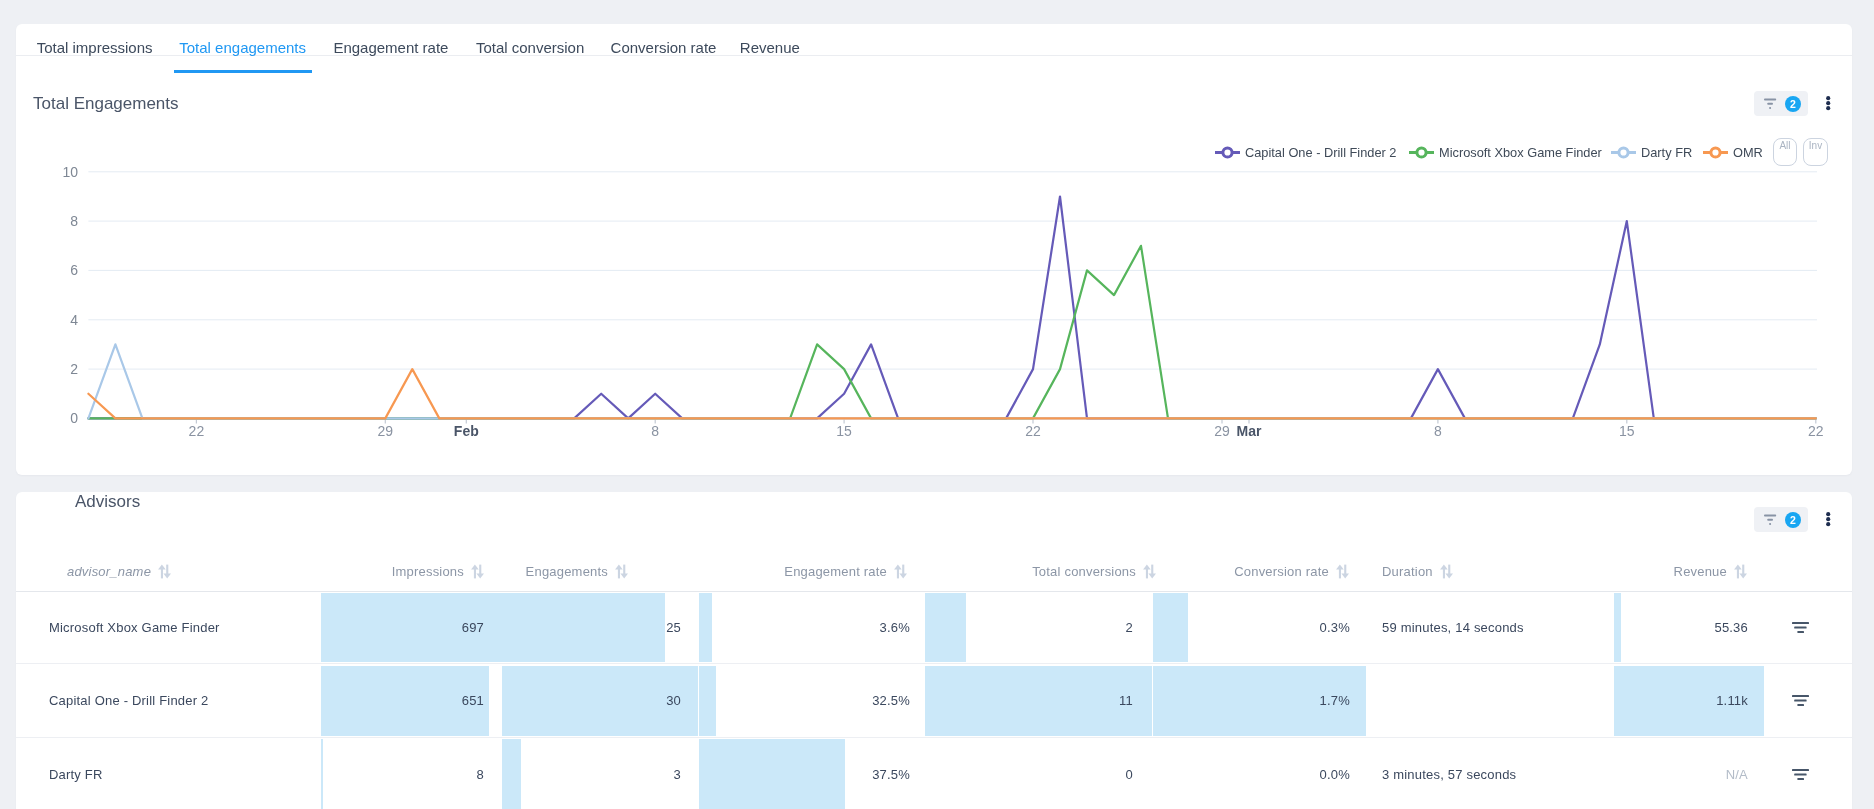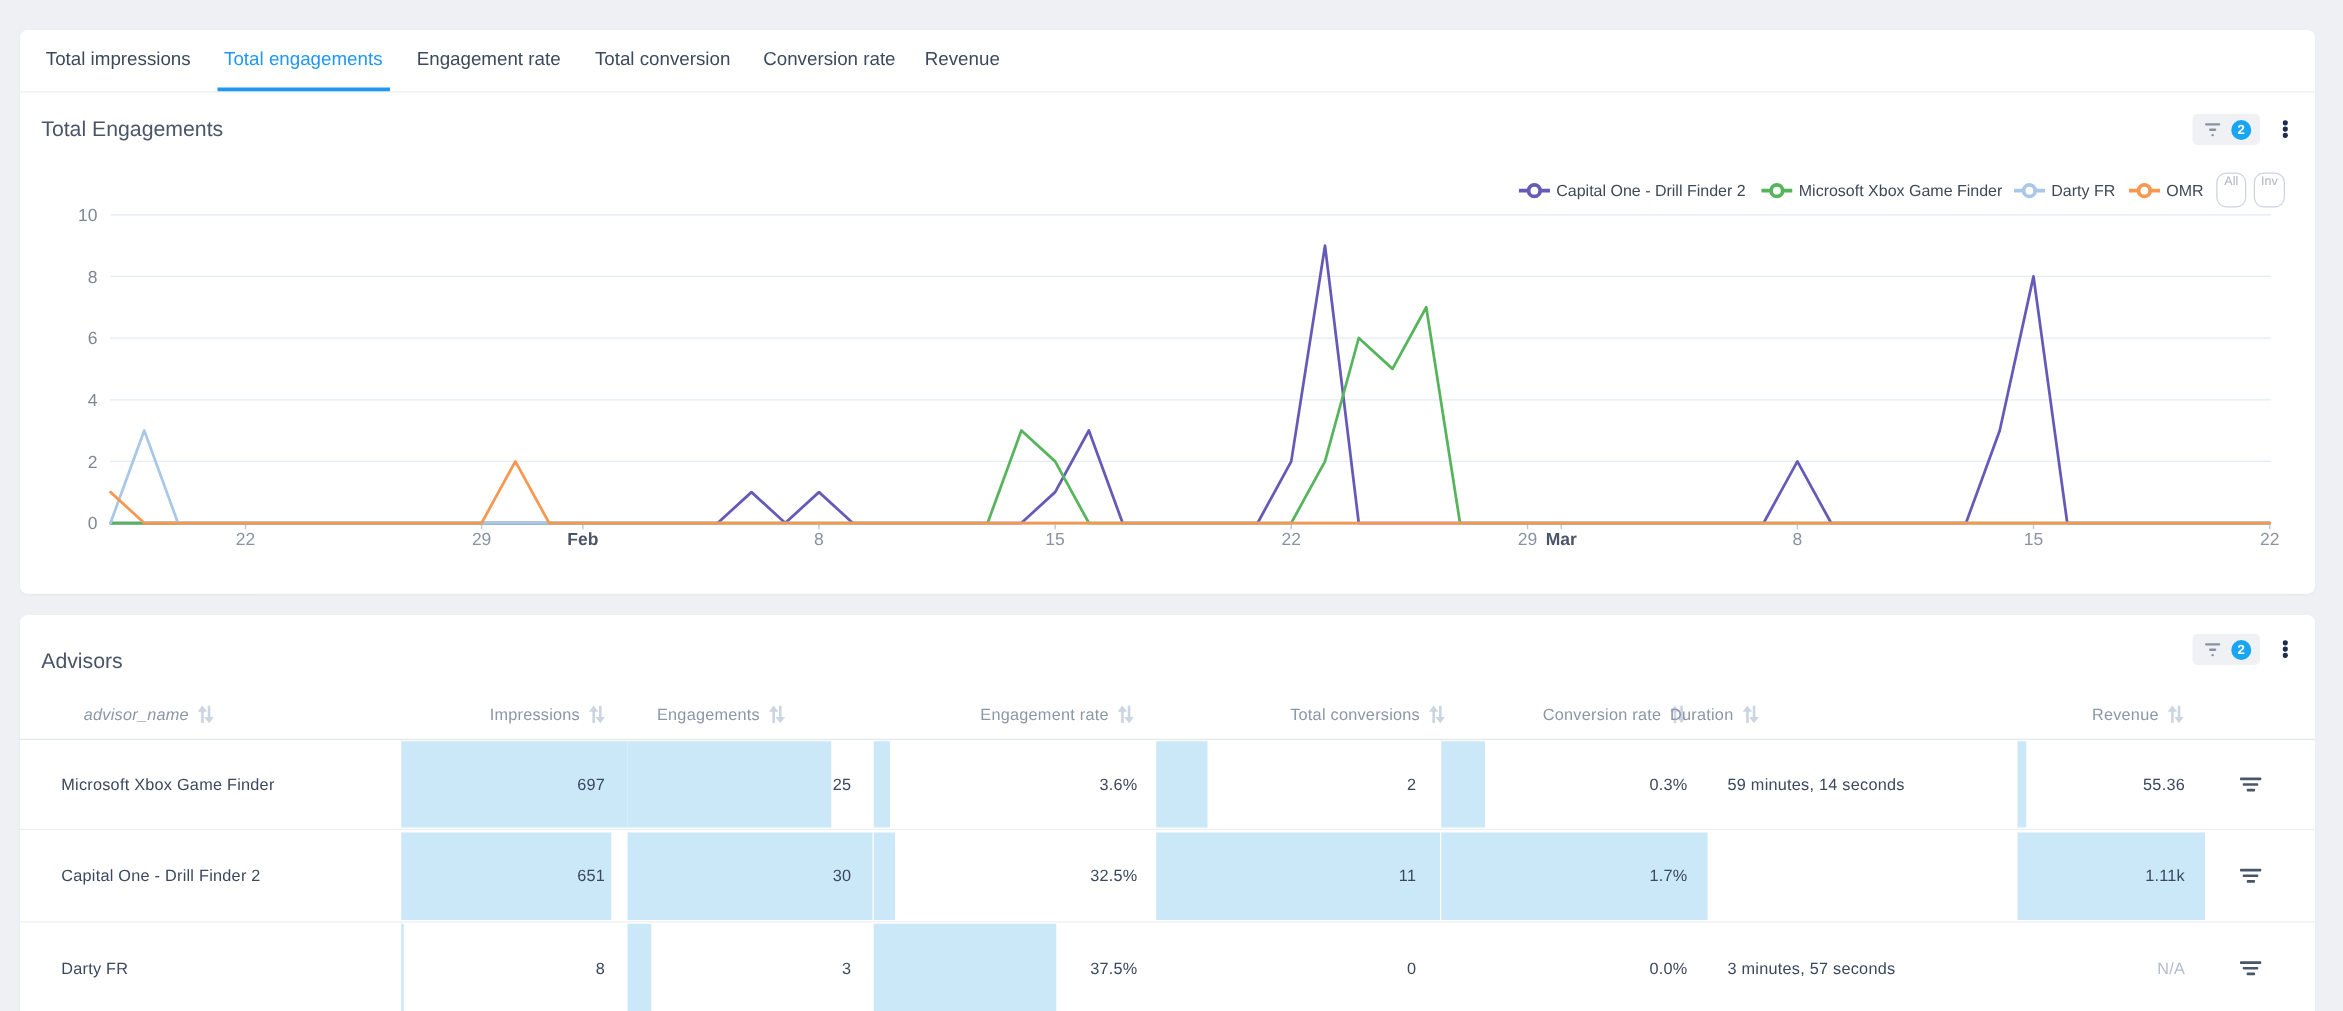"Total impressions Total engagements" .tabs { height: 50px -> 32px }
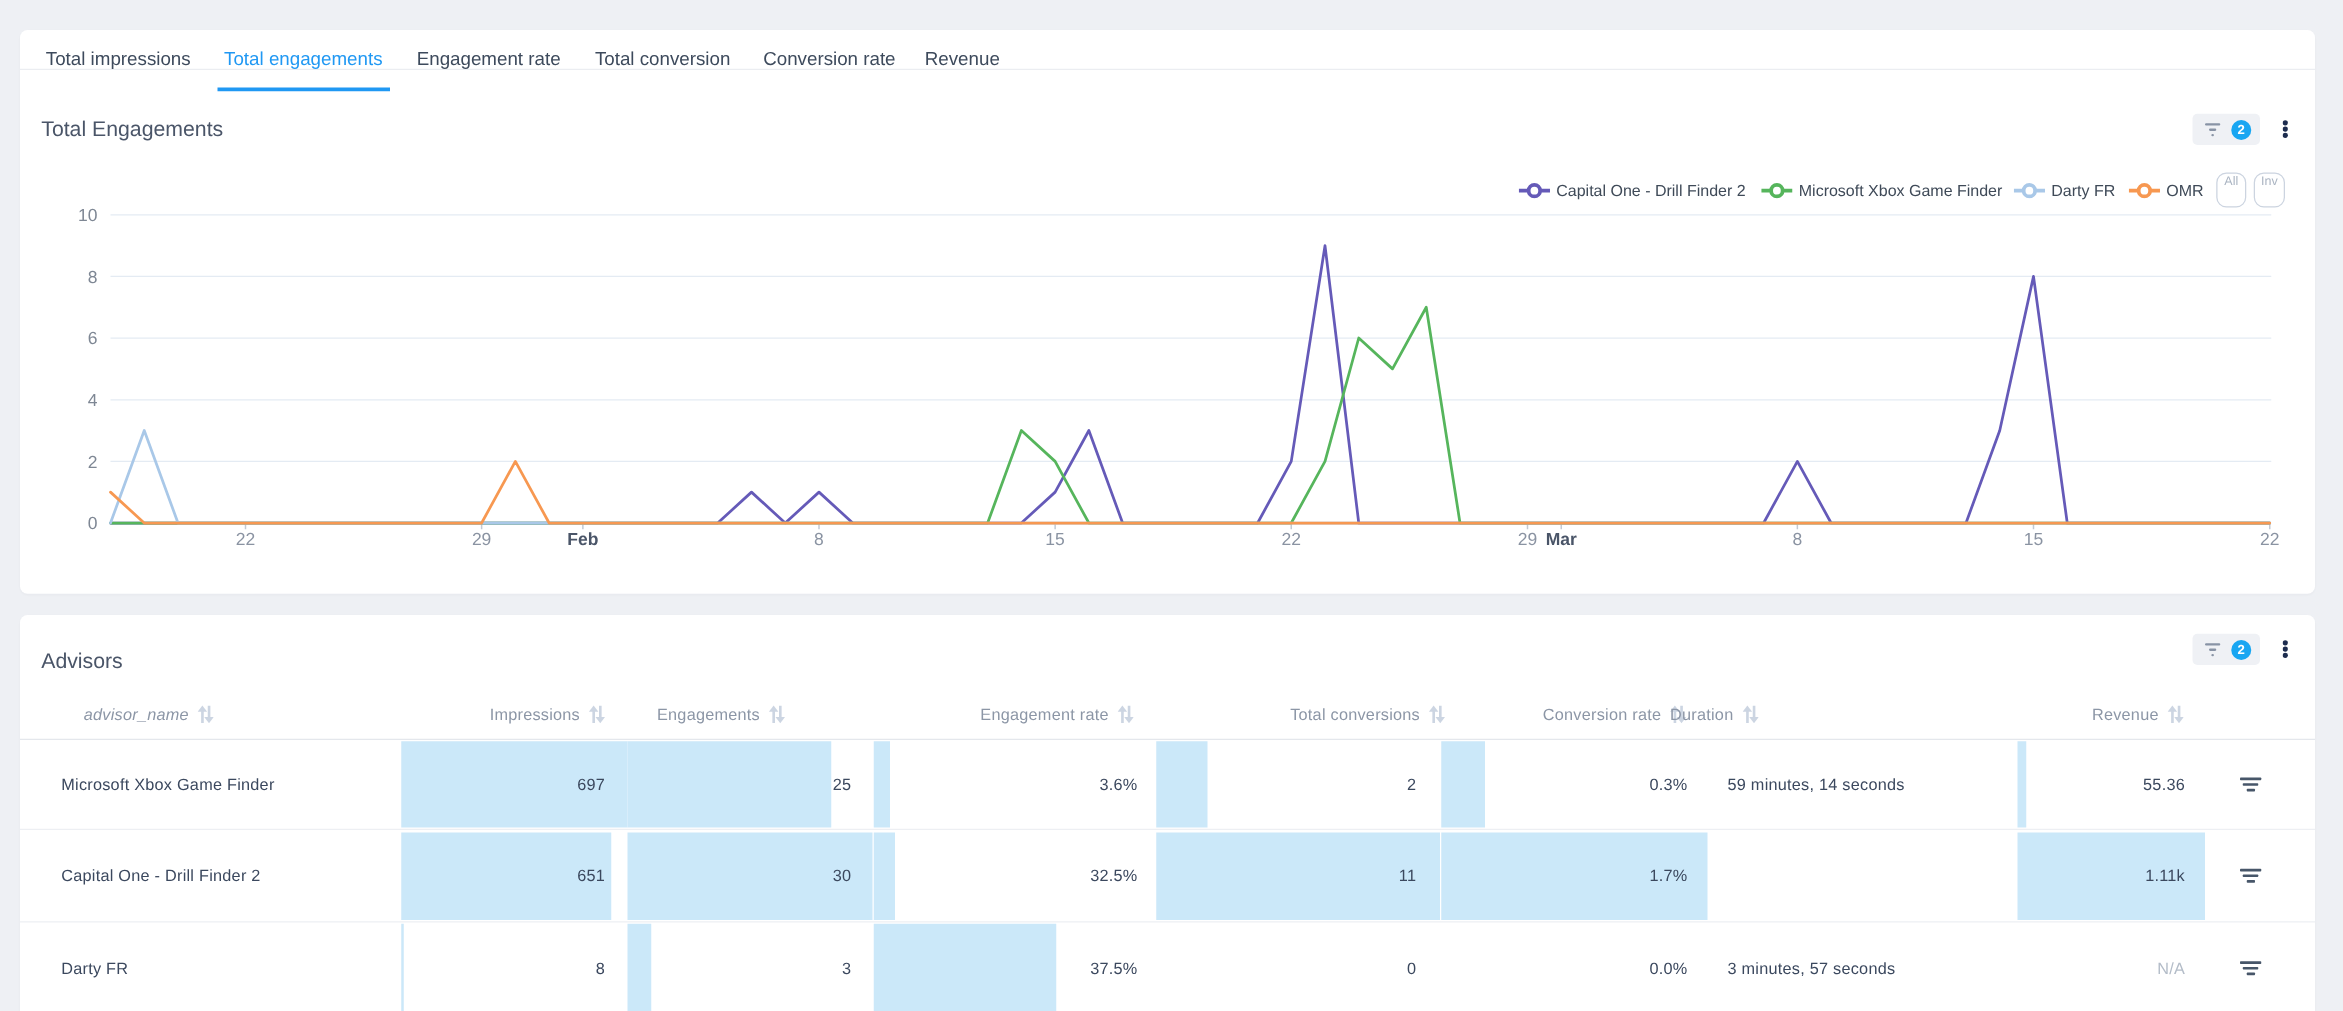"Advisors" div.ctitle { margin-left: none -> 42px; top: 27px -> 0 }
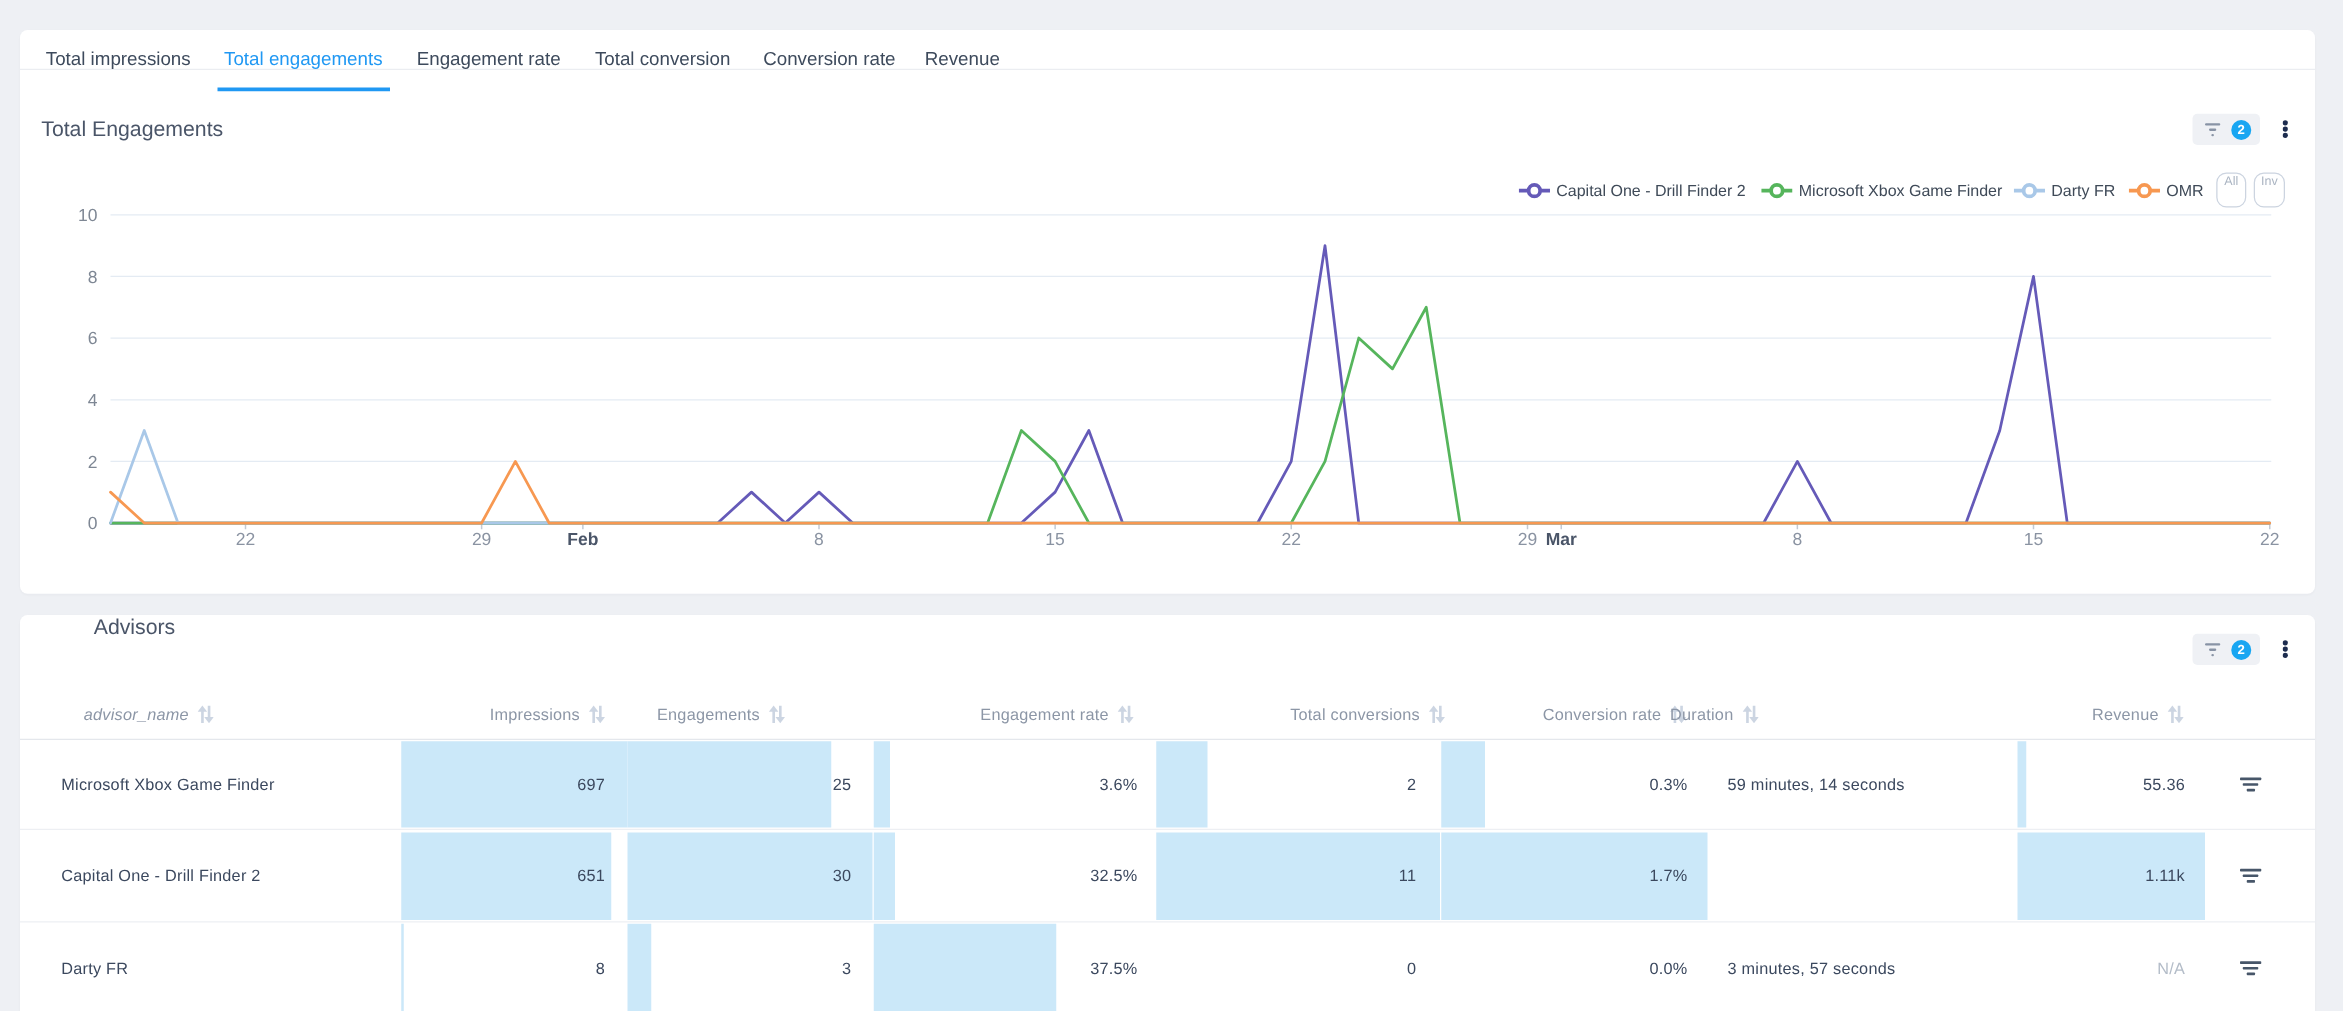"Duration" div.hcell { left: 1320px -> 1366px }
